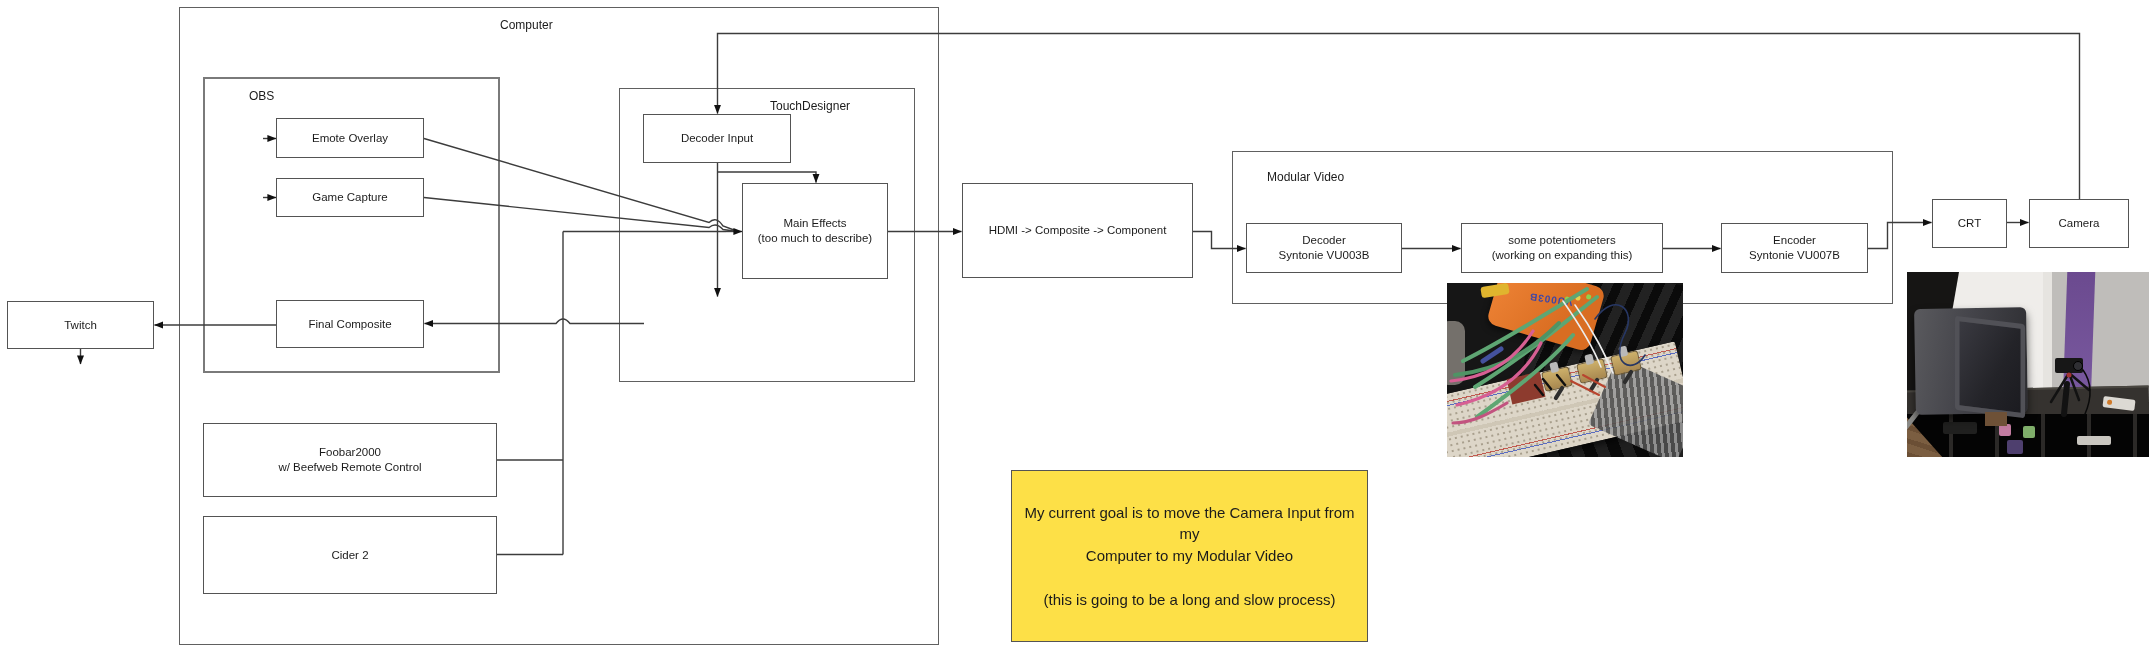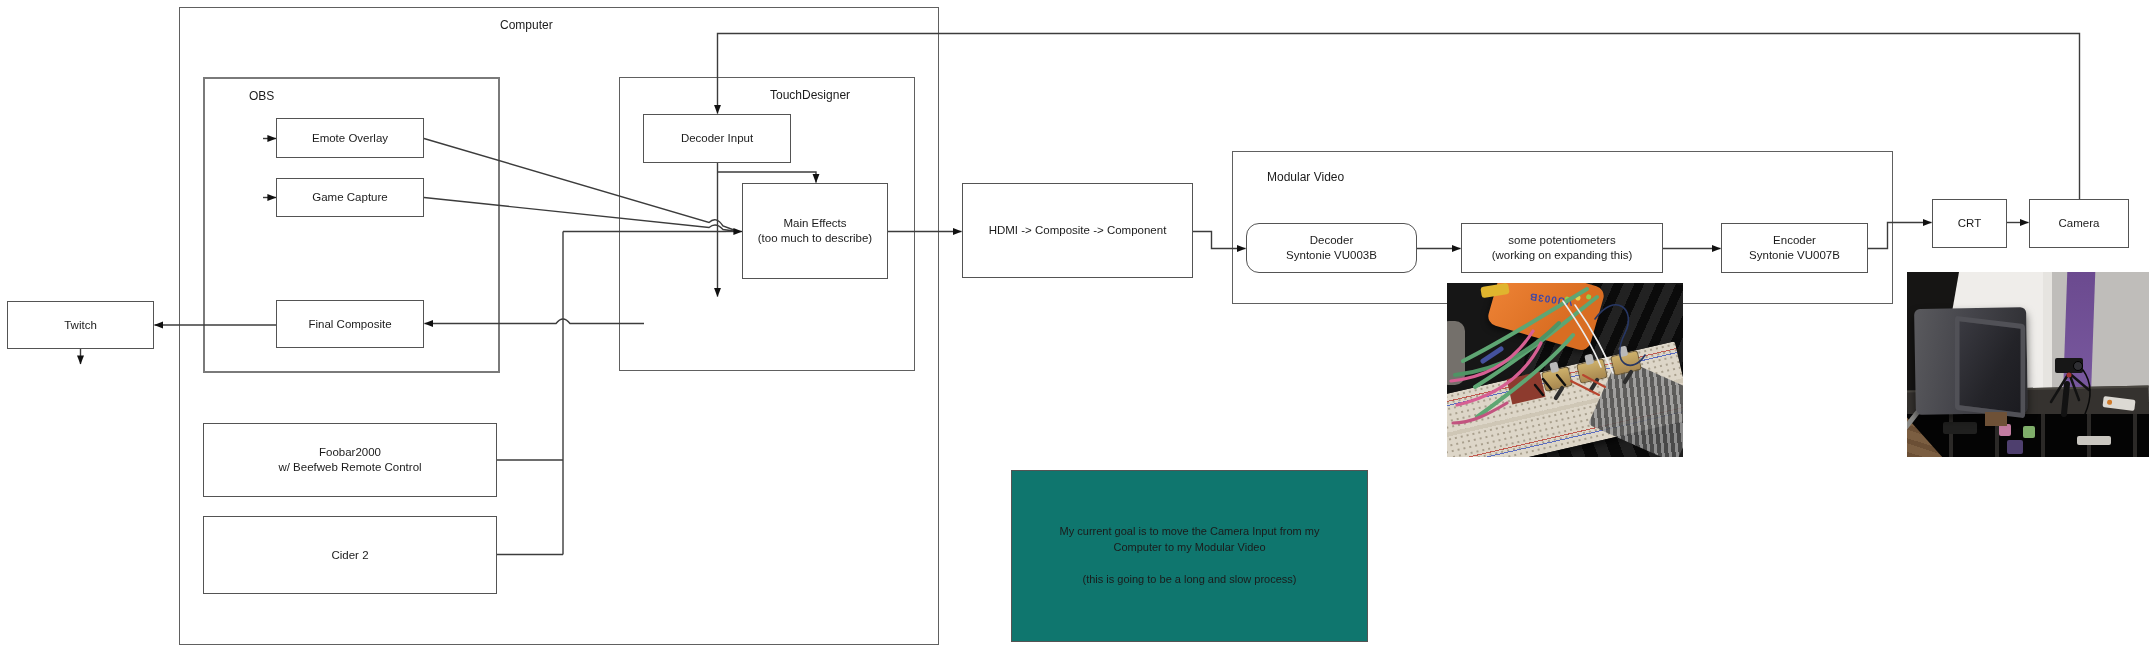"TouchDesigner" div.frame { top: 77px -> 88px }
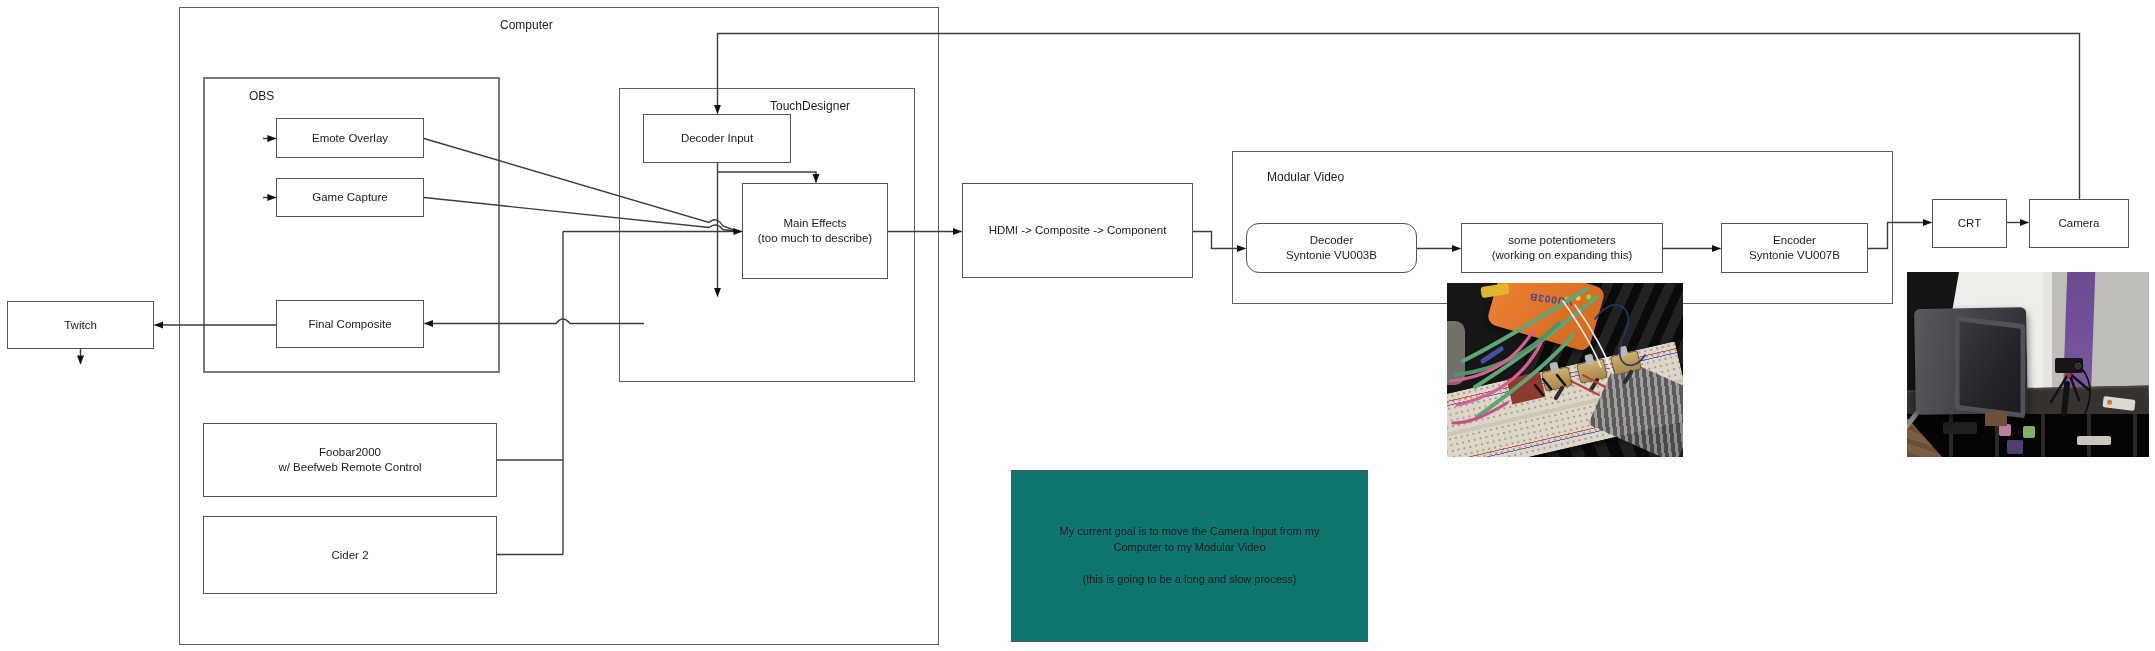"Decoder" div.node { border-radius: 13px -> none; width: 171px -> 156px }
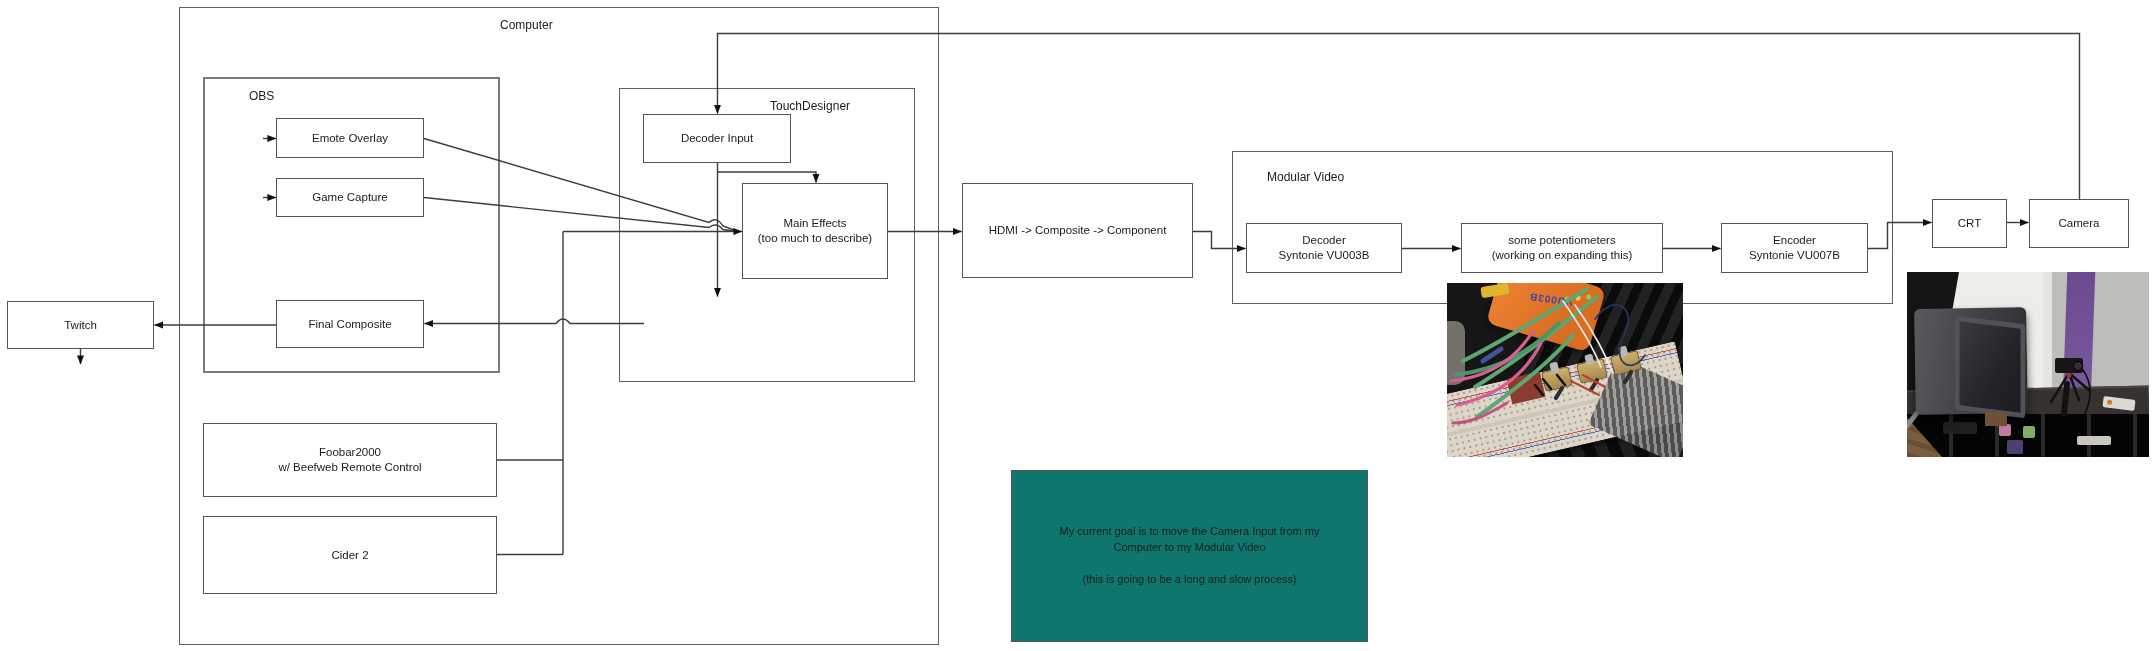"My current goal is to" .notebox { background: #0f766e -> #fde047; font-size: 11px -> 15px }
